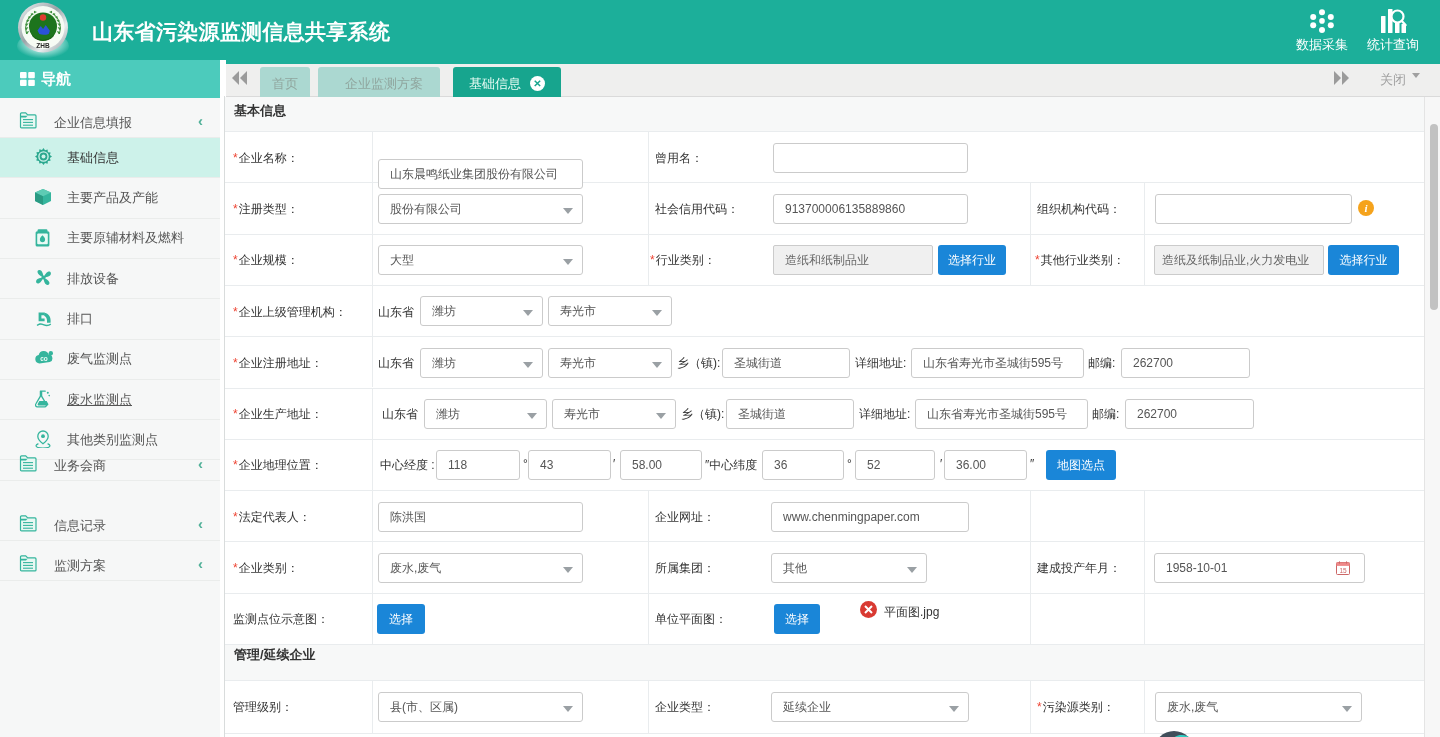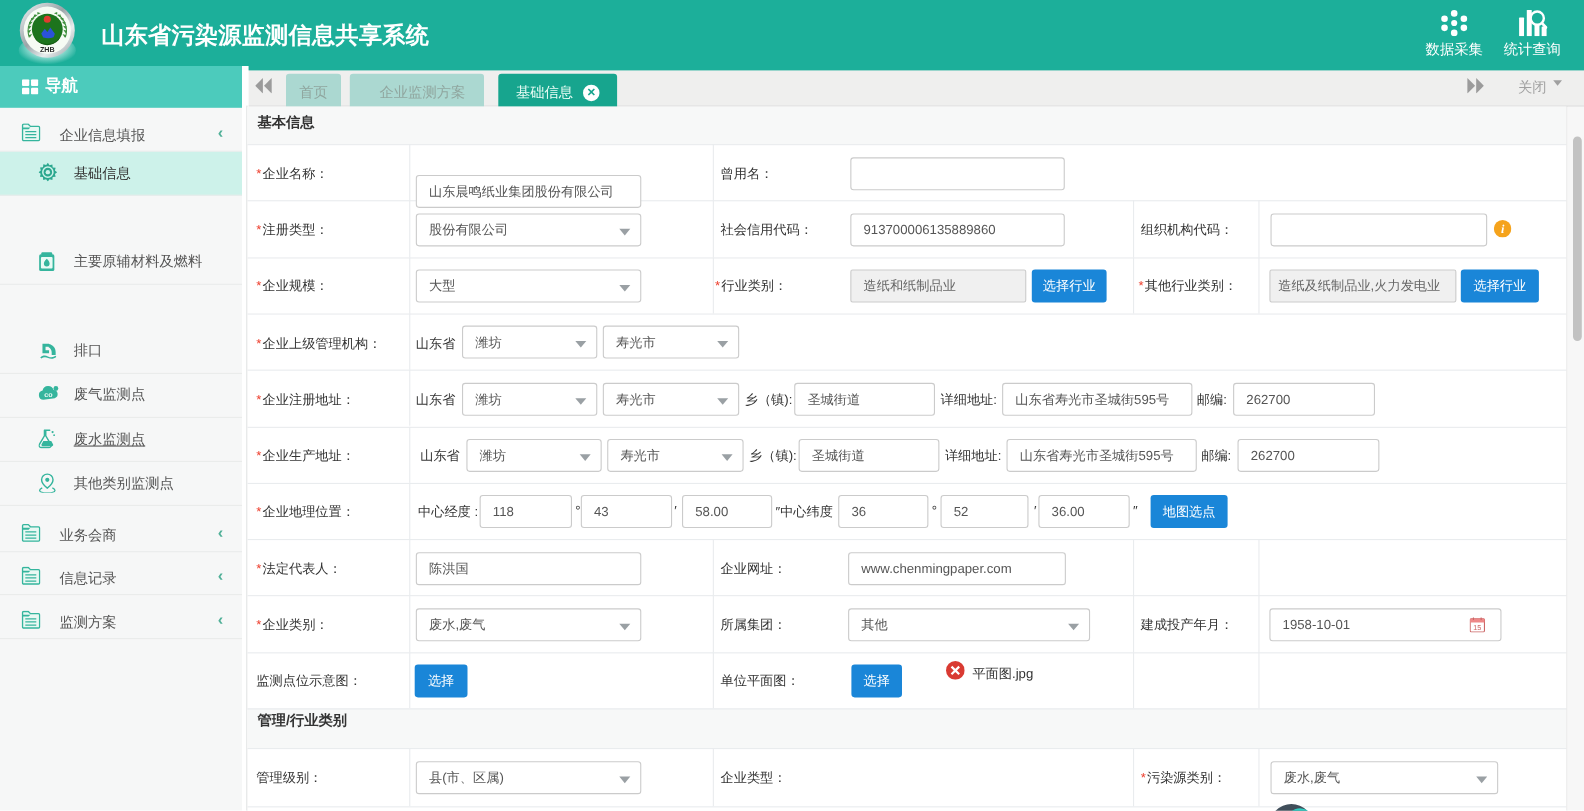"主要产品及产能" div.mrow { html: none -> <div> <svg> <path></path> <path></path> <path></path> </svg> <div>主要产品及产能</div> </div> }
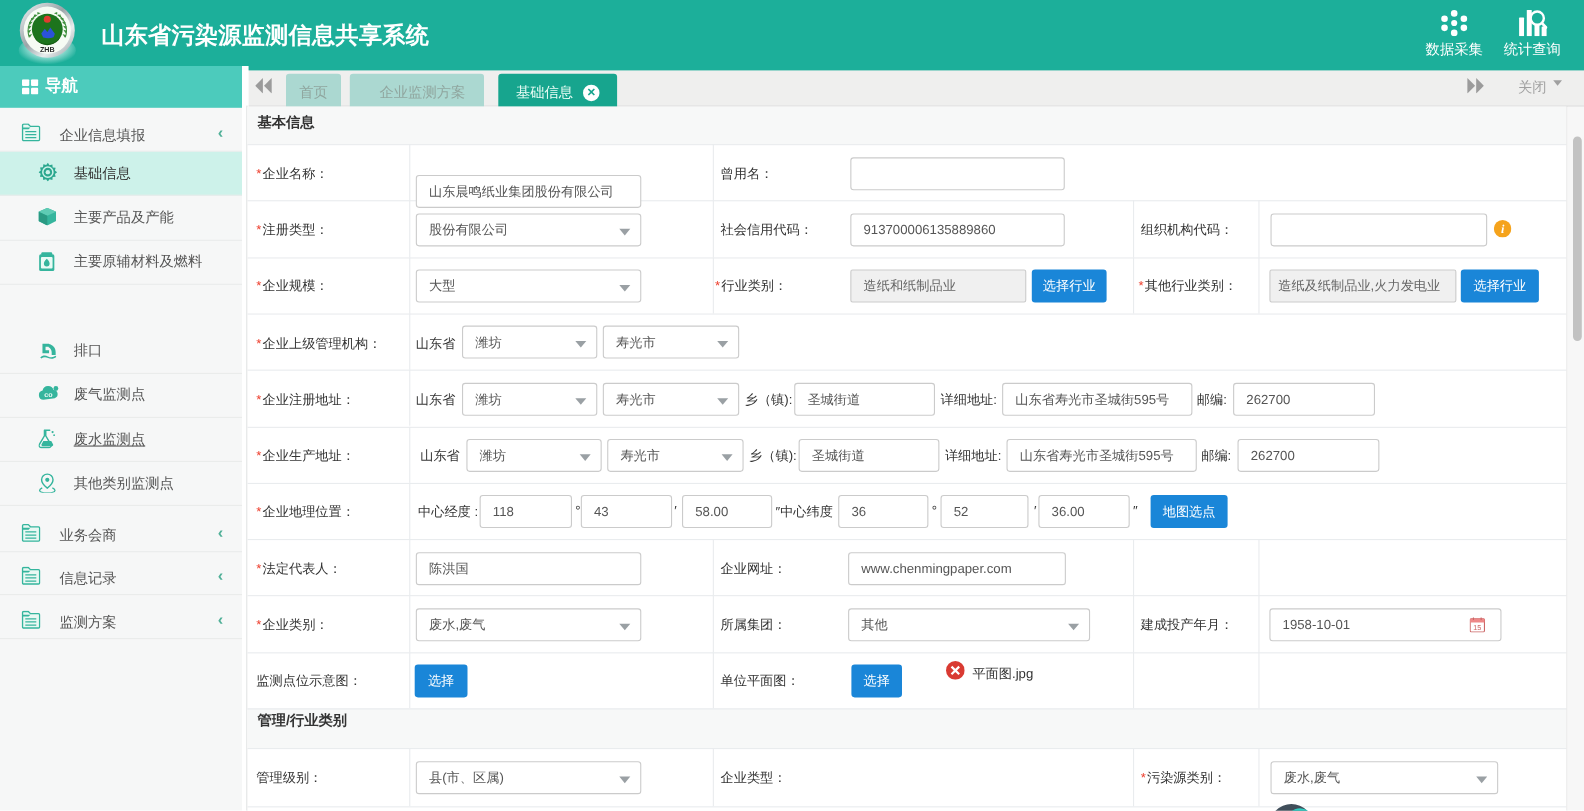"排放设备" div.mrow { html: none -> <div> <svg> <g> <path></path> <path></path> <path></path> <path></path> <circle></circle> </g> </svg> <div>排放设备</div> </div> }
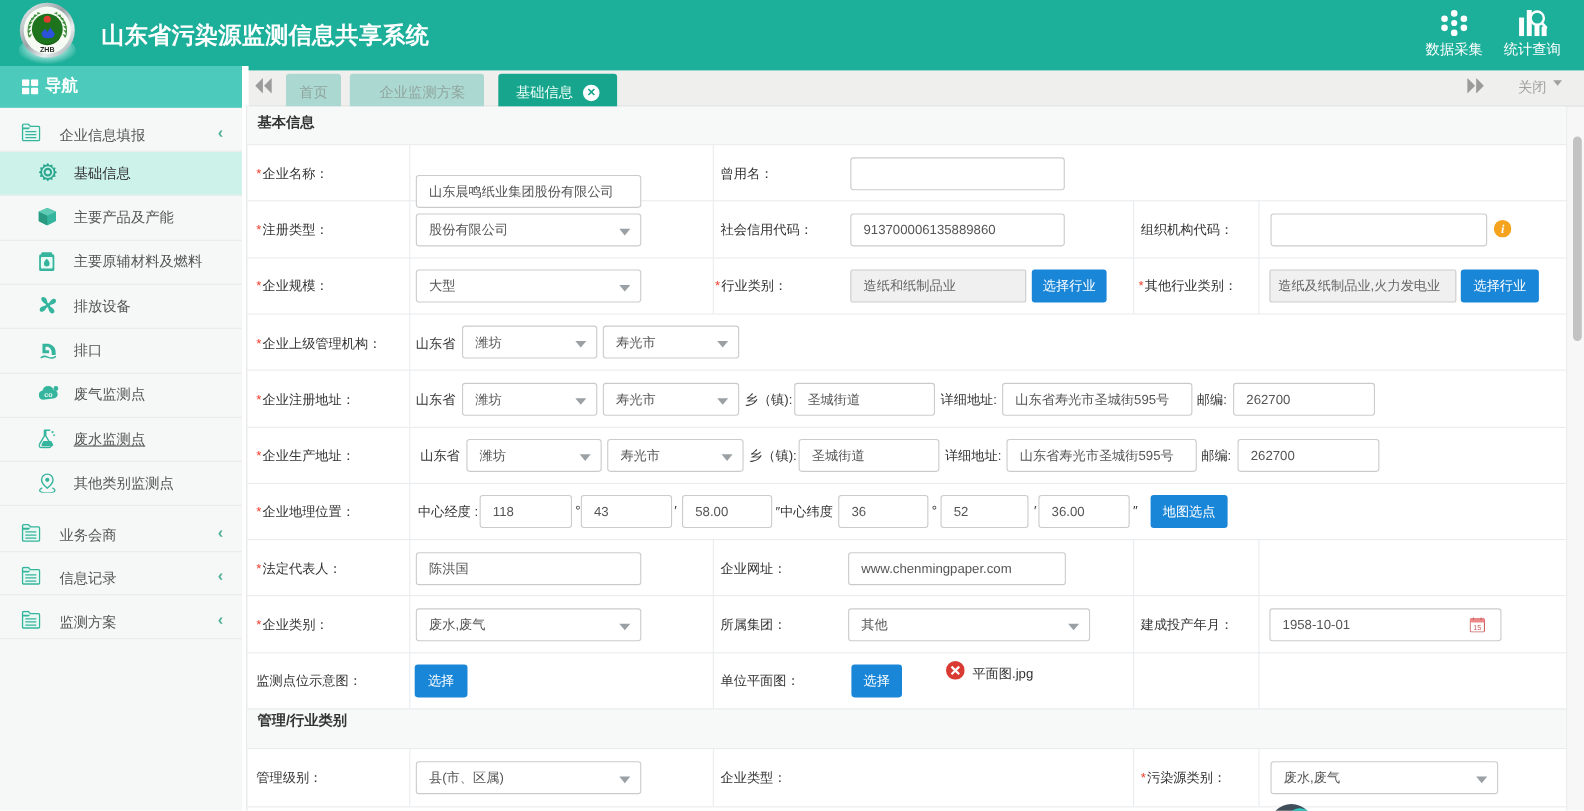"业务会商" div.mrow { top: 402px -> 381px }
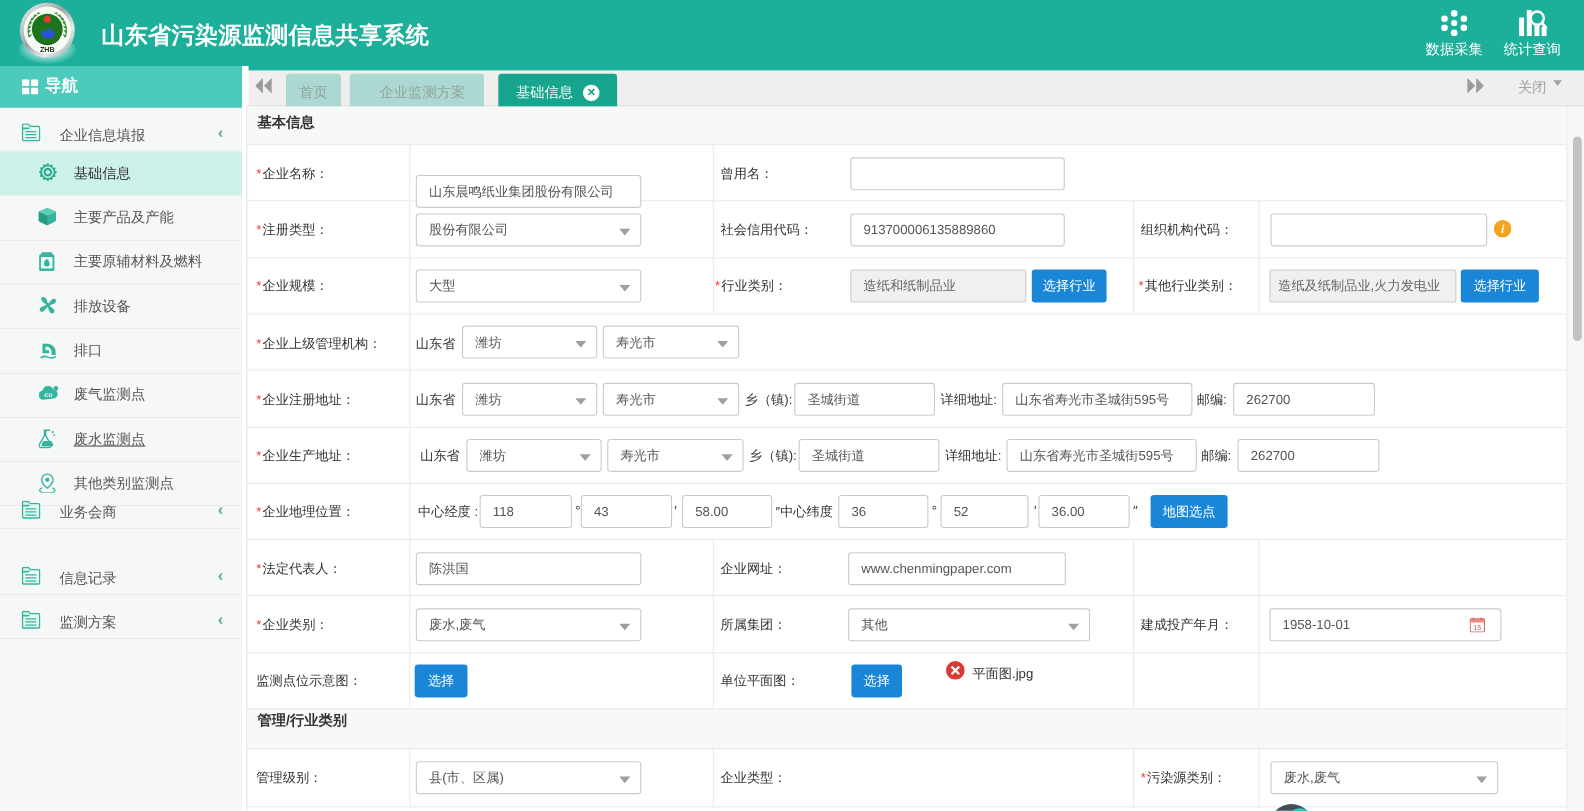"其他" div.sel { width: 220px -> 156px }
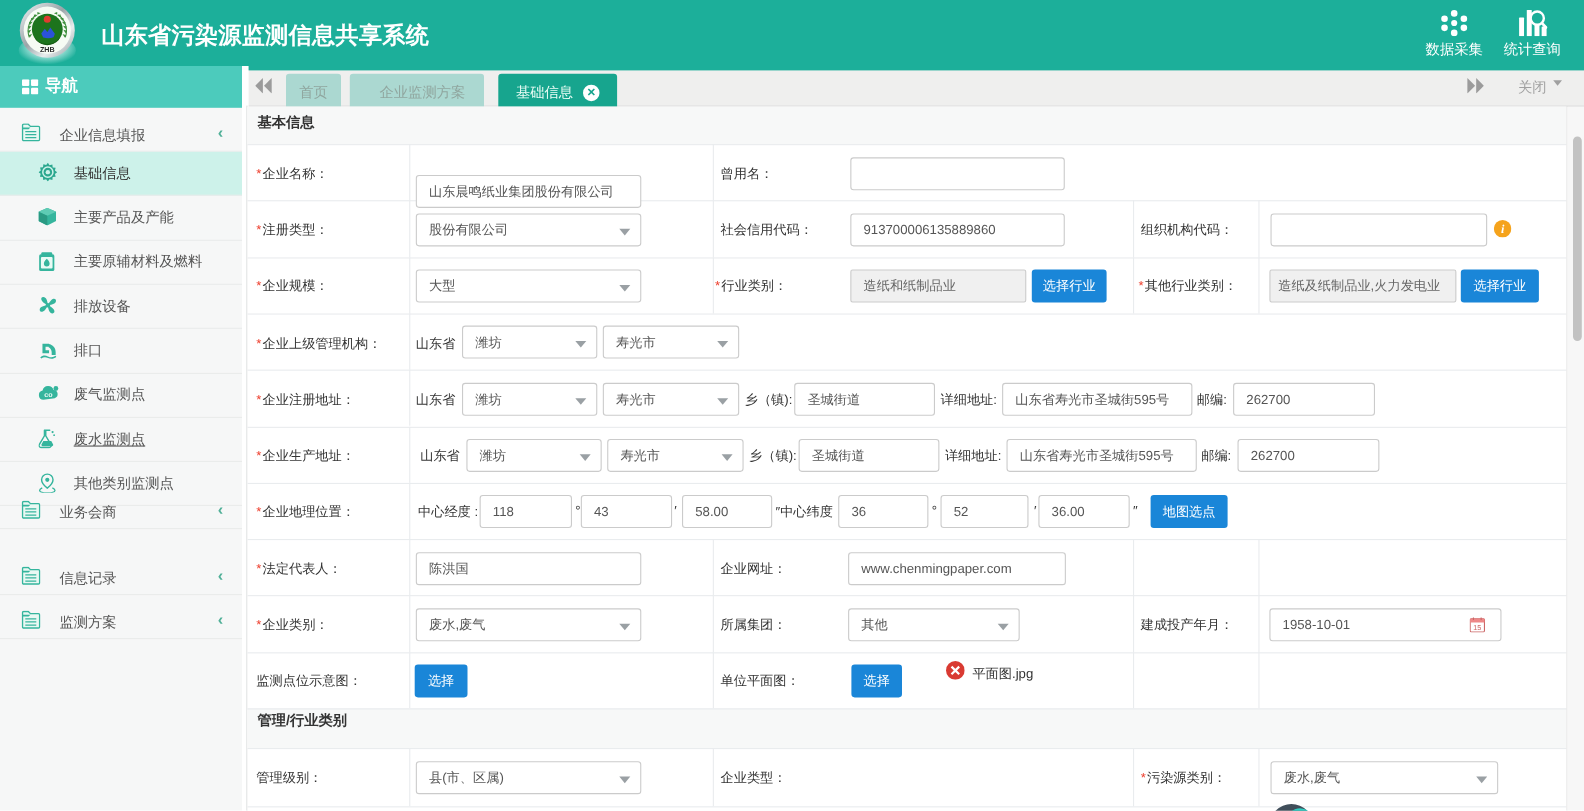"管理/行业类别" div { text: /行业类别 -> /延续企业 }
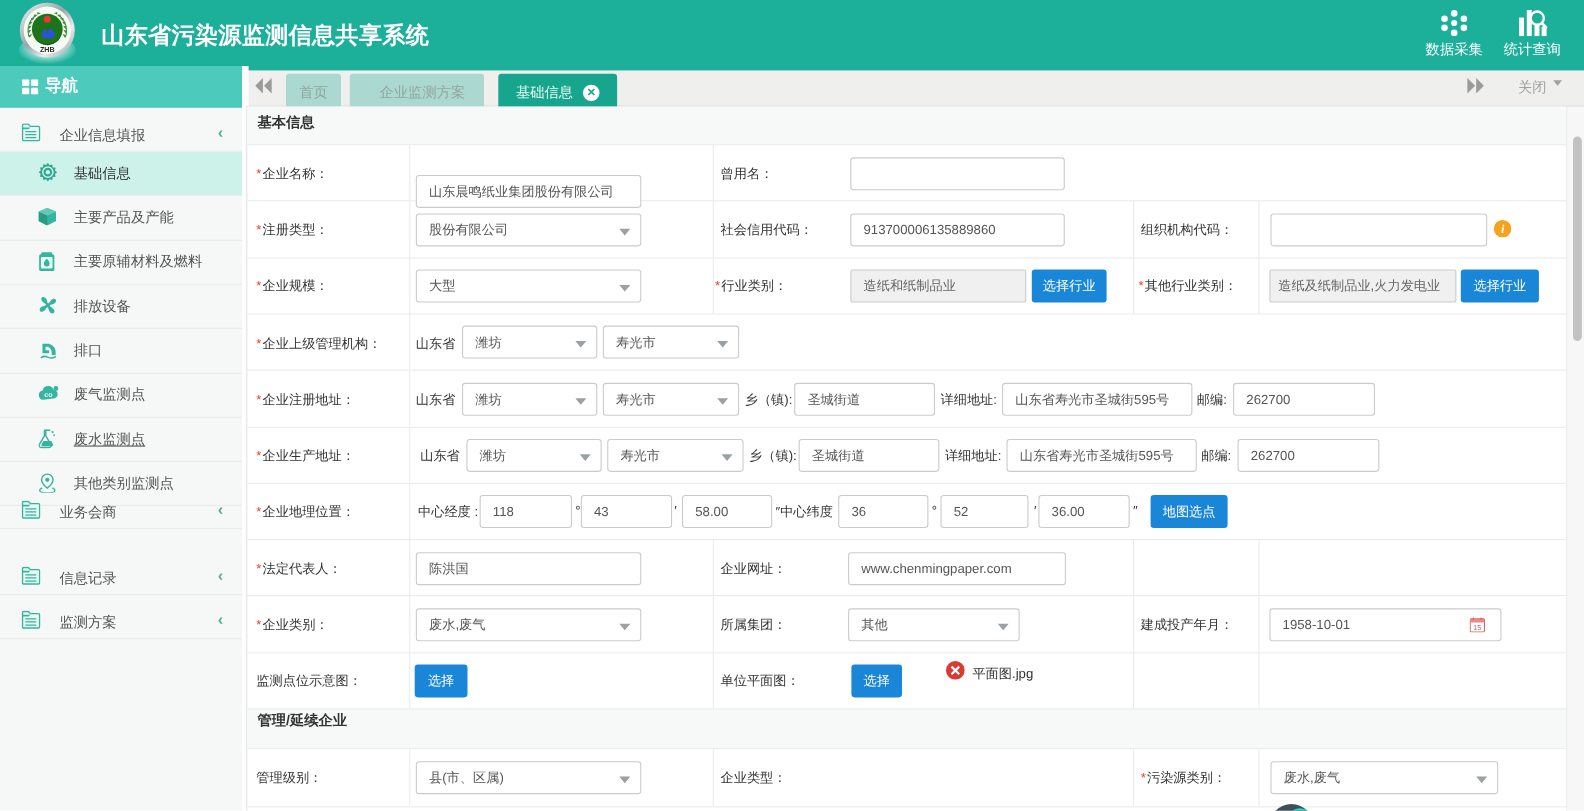"延续企业" div.sel { html: none -> <div>延续企业</div> }
